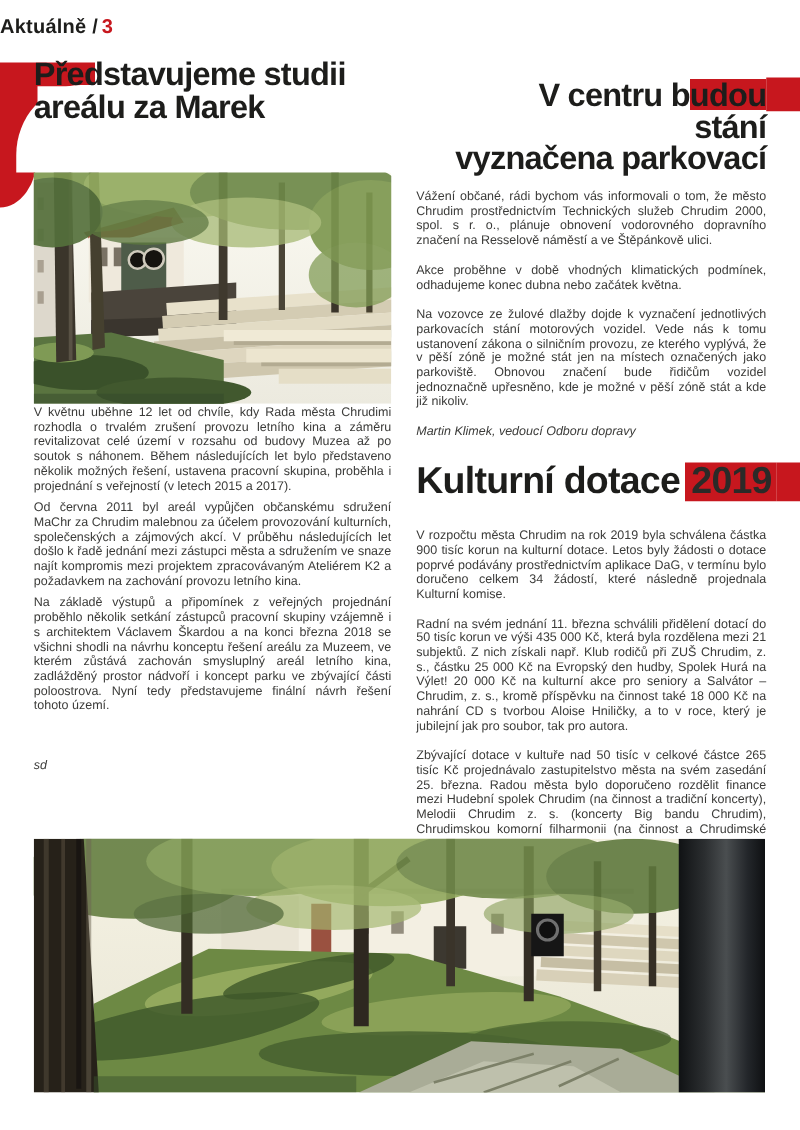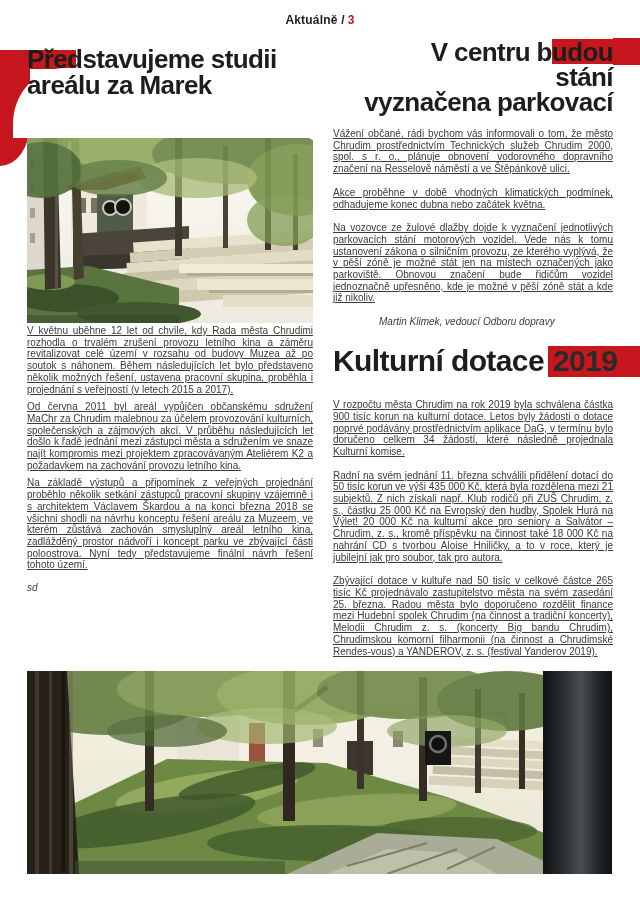"Aktuálně / 3" .header { font-size: 12px -> 16px; text-align: center -> none }
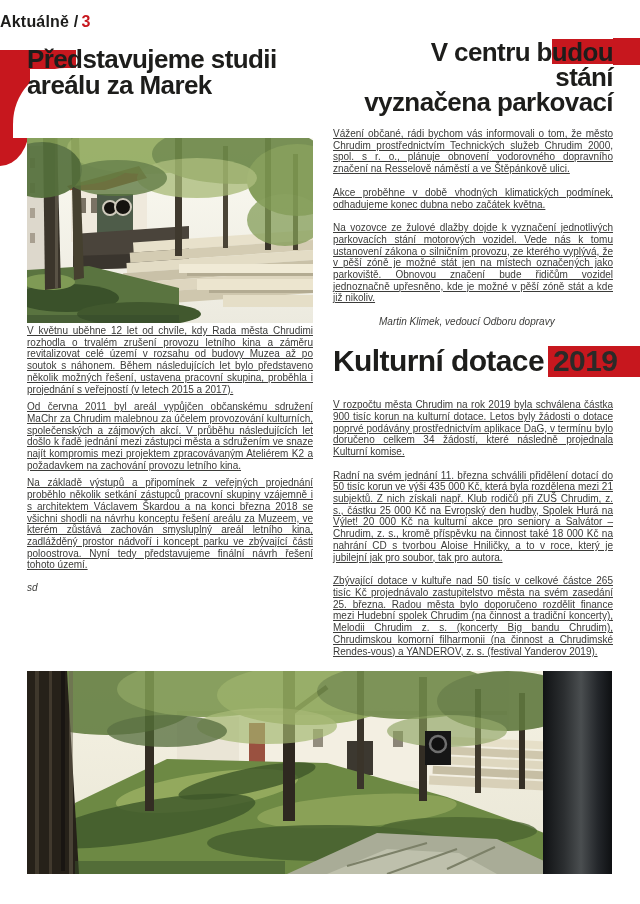"V centru budou" .col-right { top: 40px -> 64px }
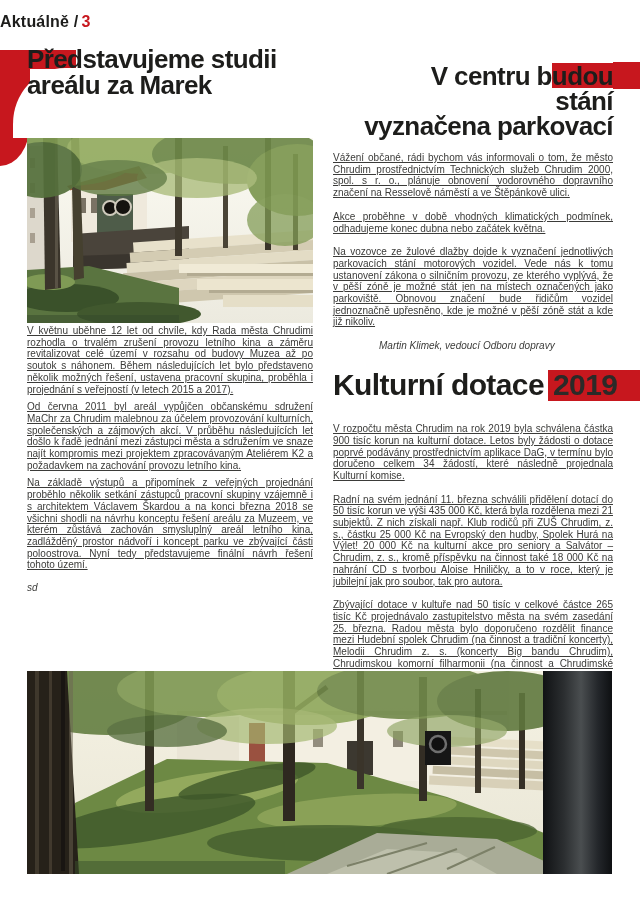"Vážení občané, rádi bychom vás" p.body { text-decoration: underline -> none }
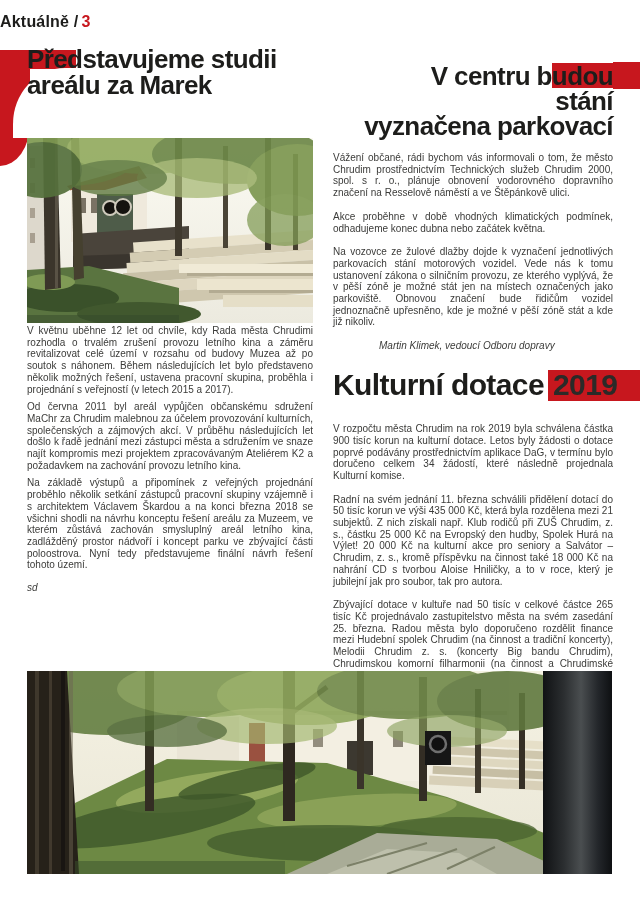"Martin Klimek, vedoucí Odboru dopravy" .col-right .sig-1 { margin-left: 46px -> none }
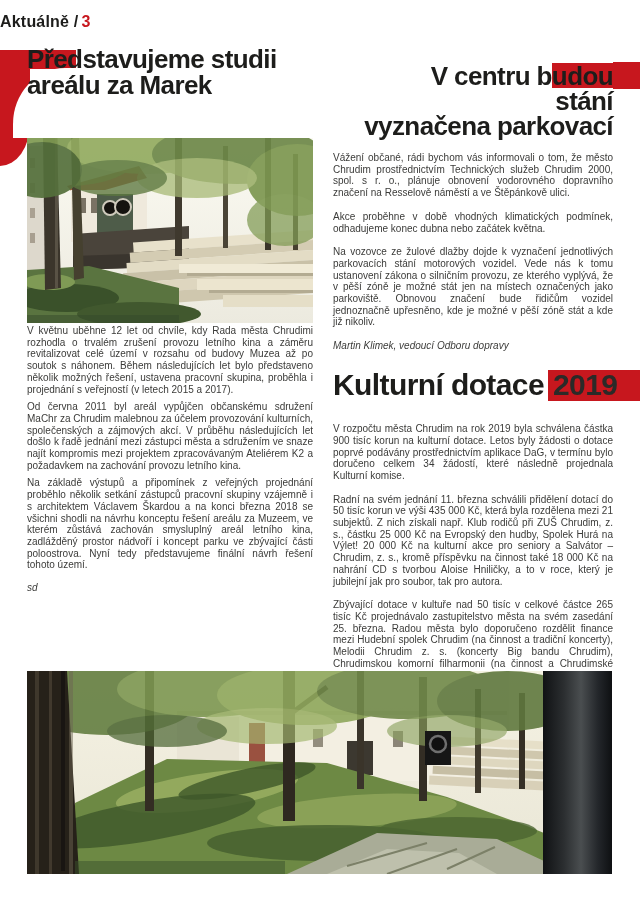"sd" .col-left .sig { margin-top: 11px -> 36px }
